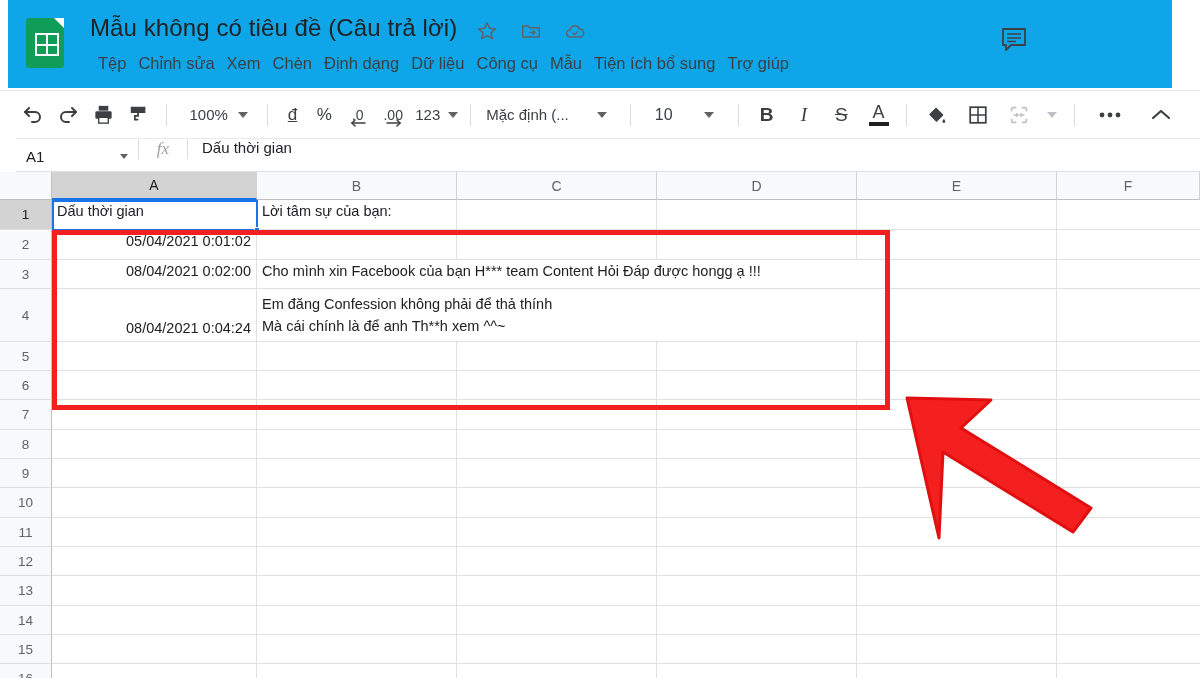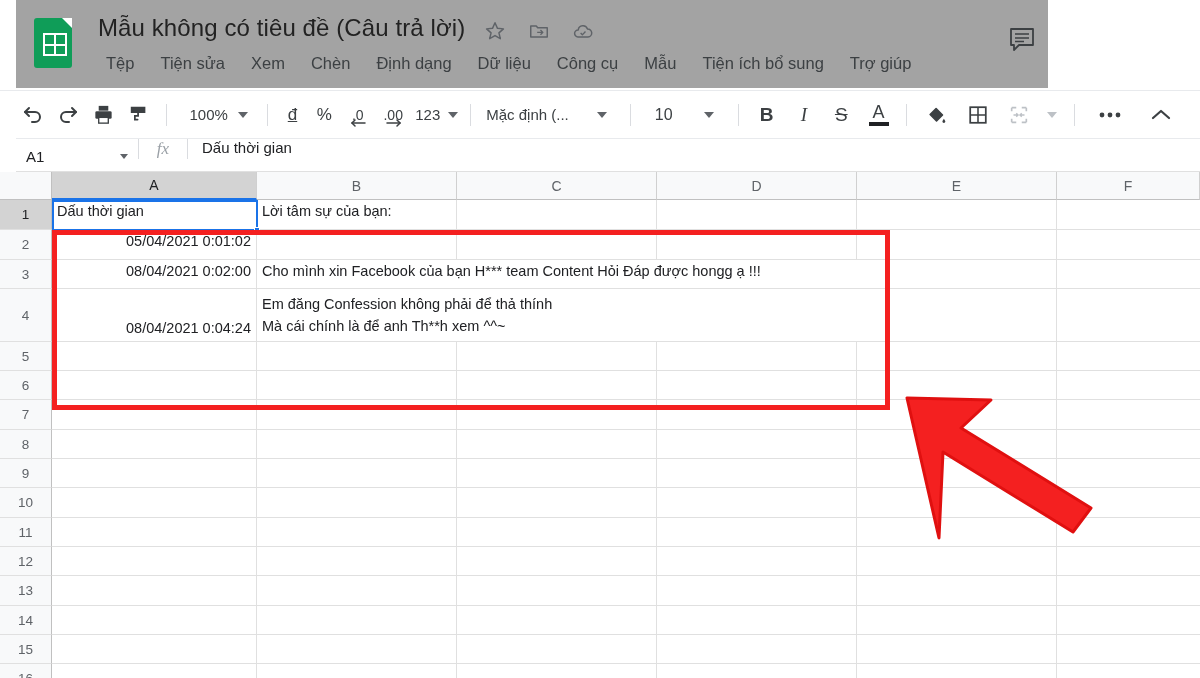"Mẫu không có tiêu đề" .topbar { background: #a3a3a3 -> #0ea5e9; left: 16px -> 8px; width: 1032px -> 1164px }
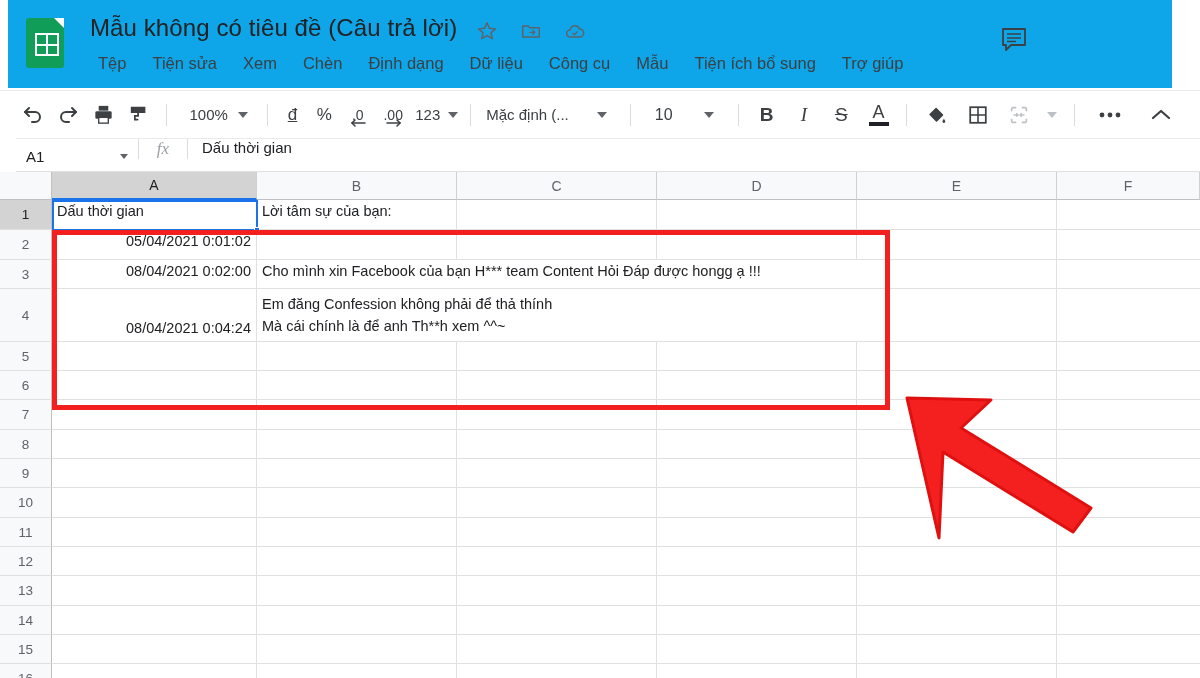"Tệp" .menubar { gap: 22px -> 8px }
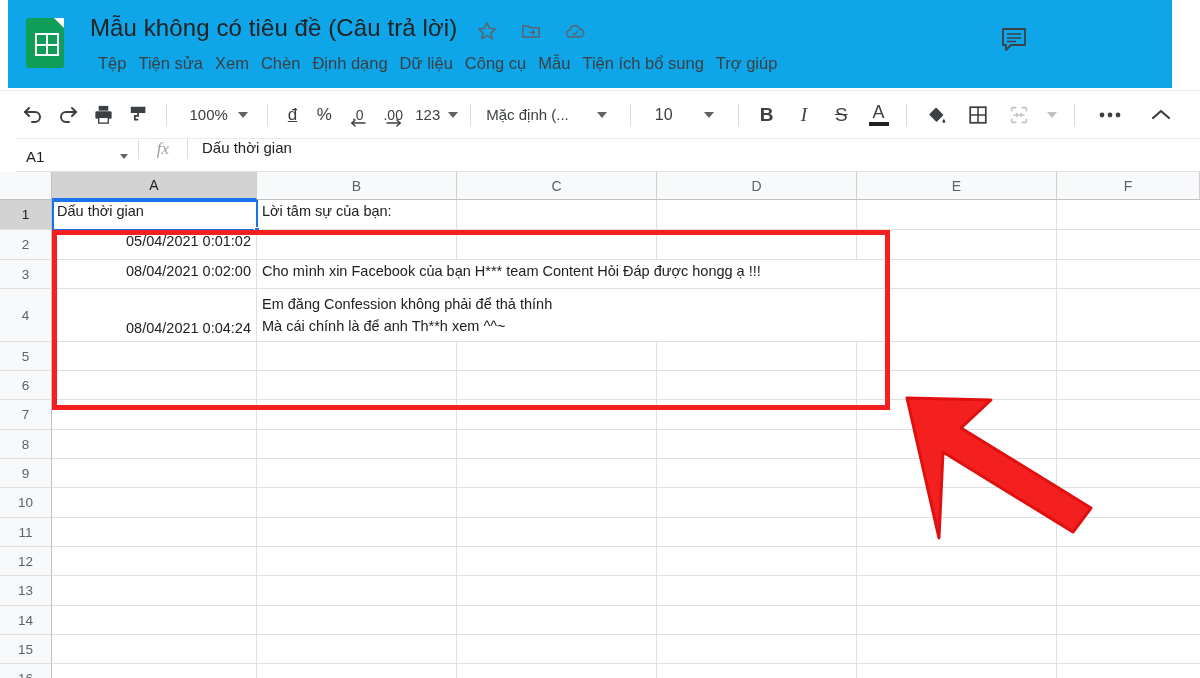"Tiện sửa" div.menu-item { text: Tiện -> Chỉnh }
